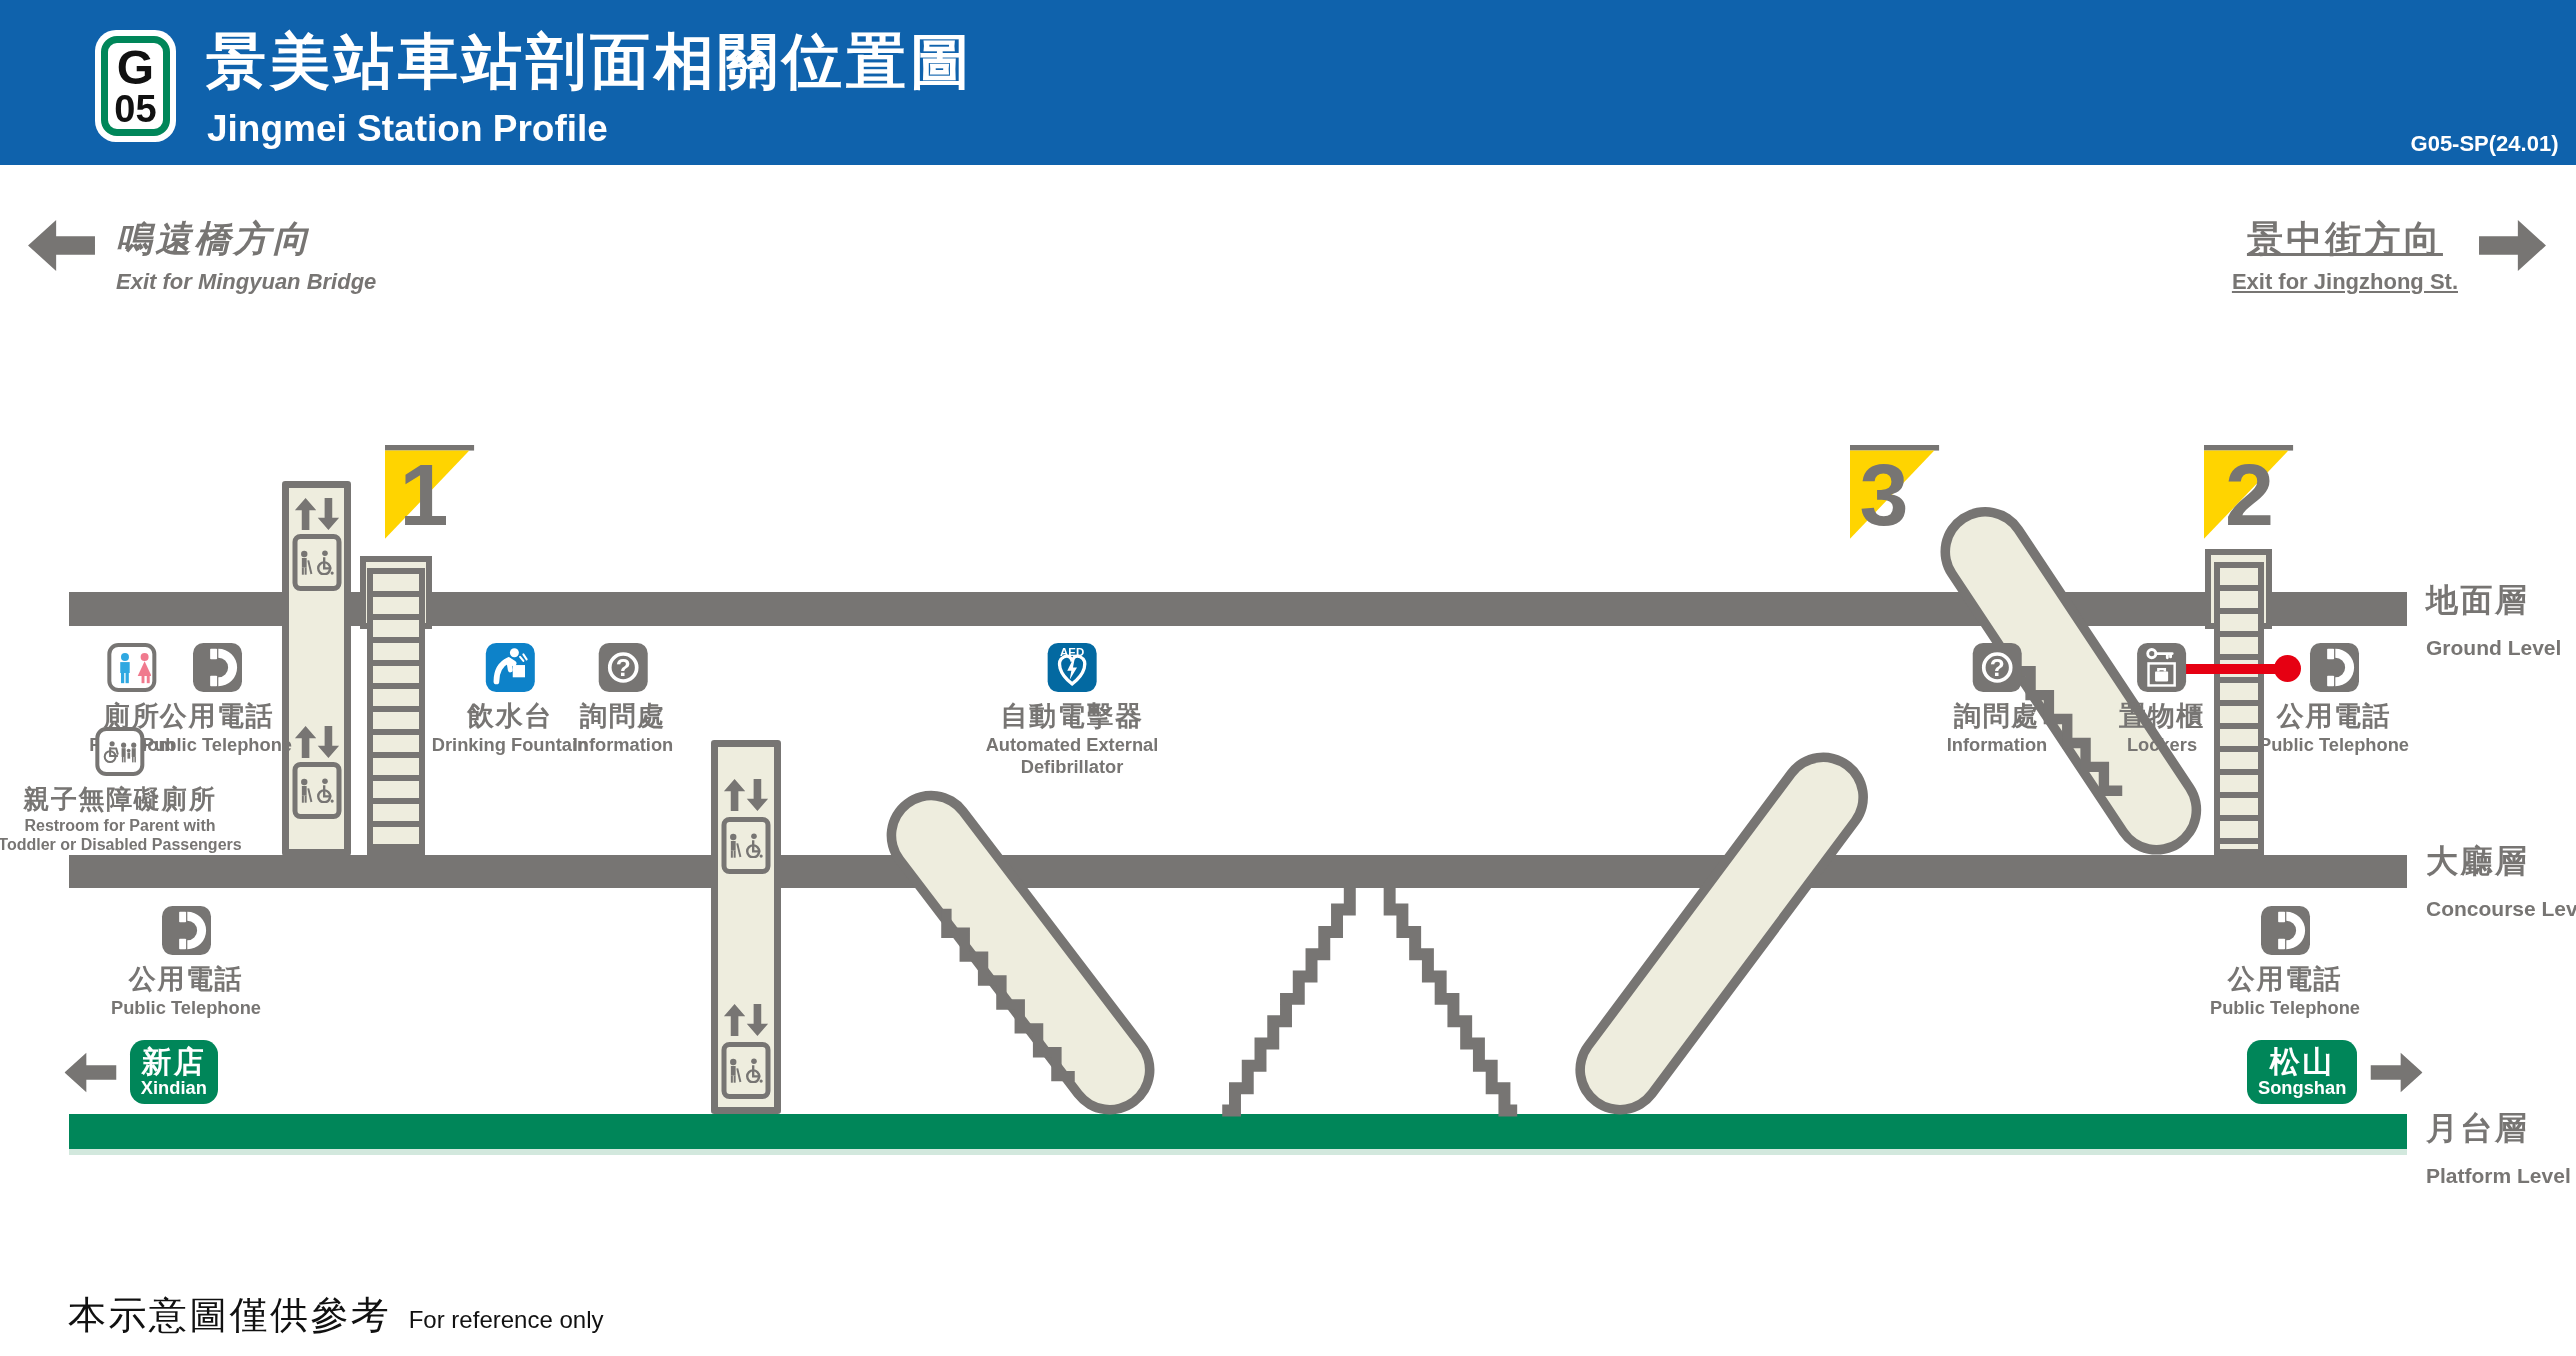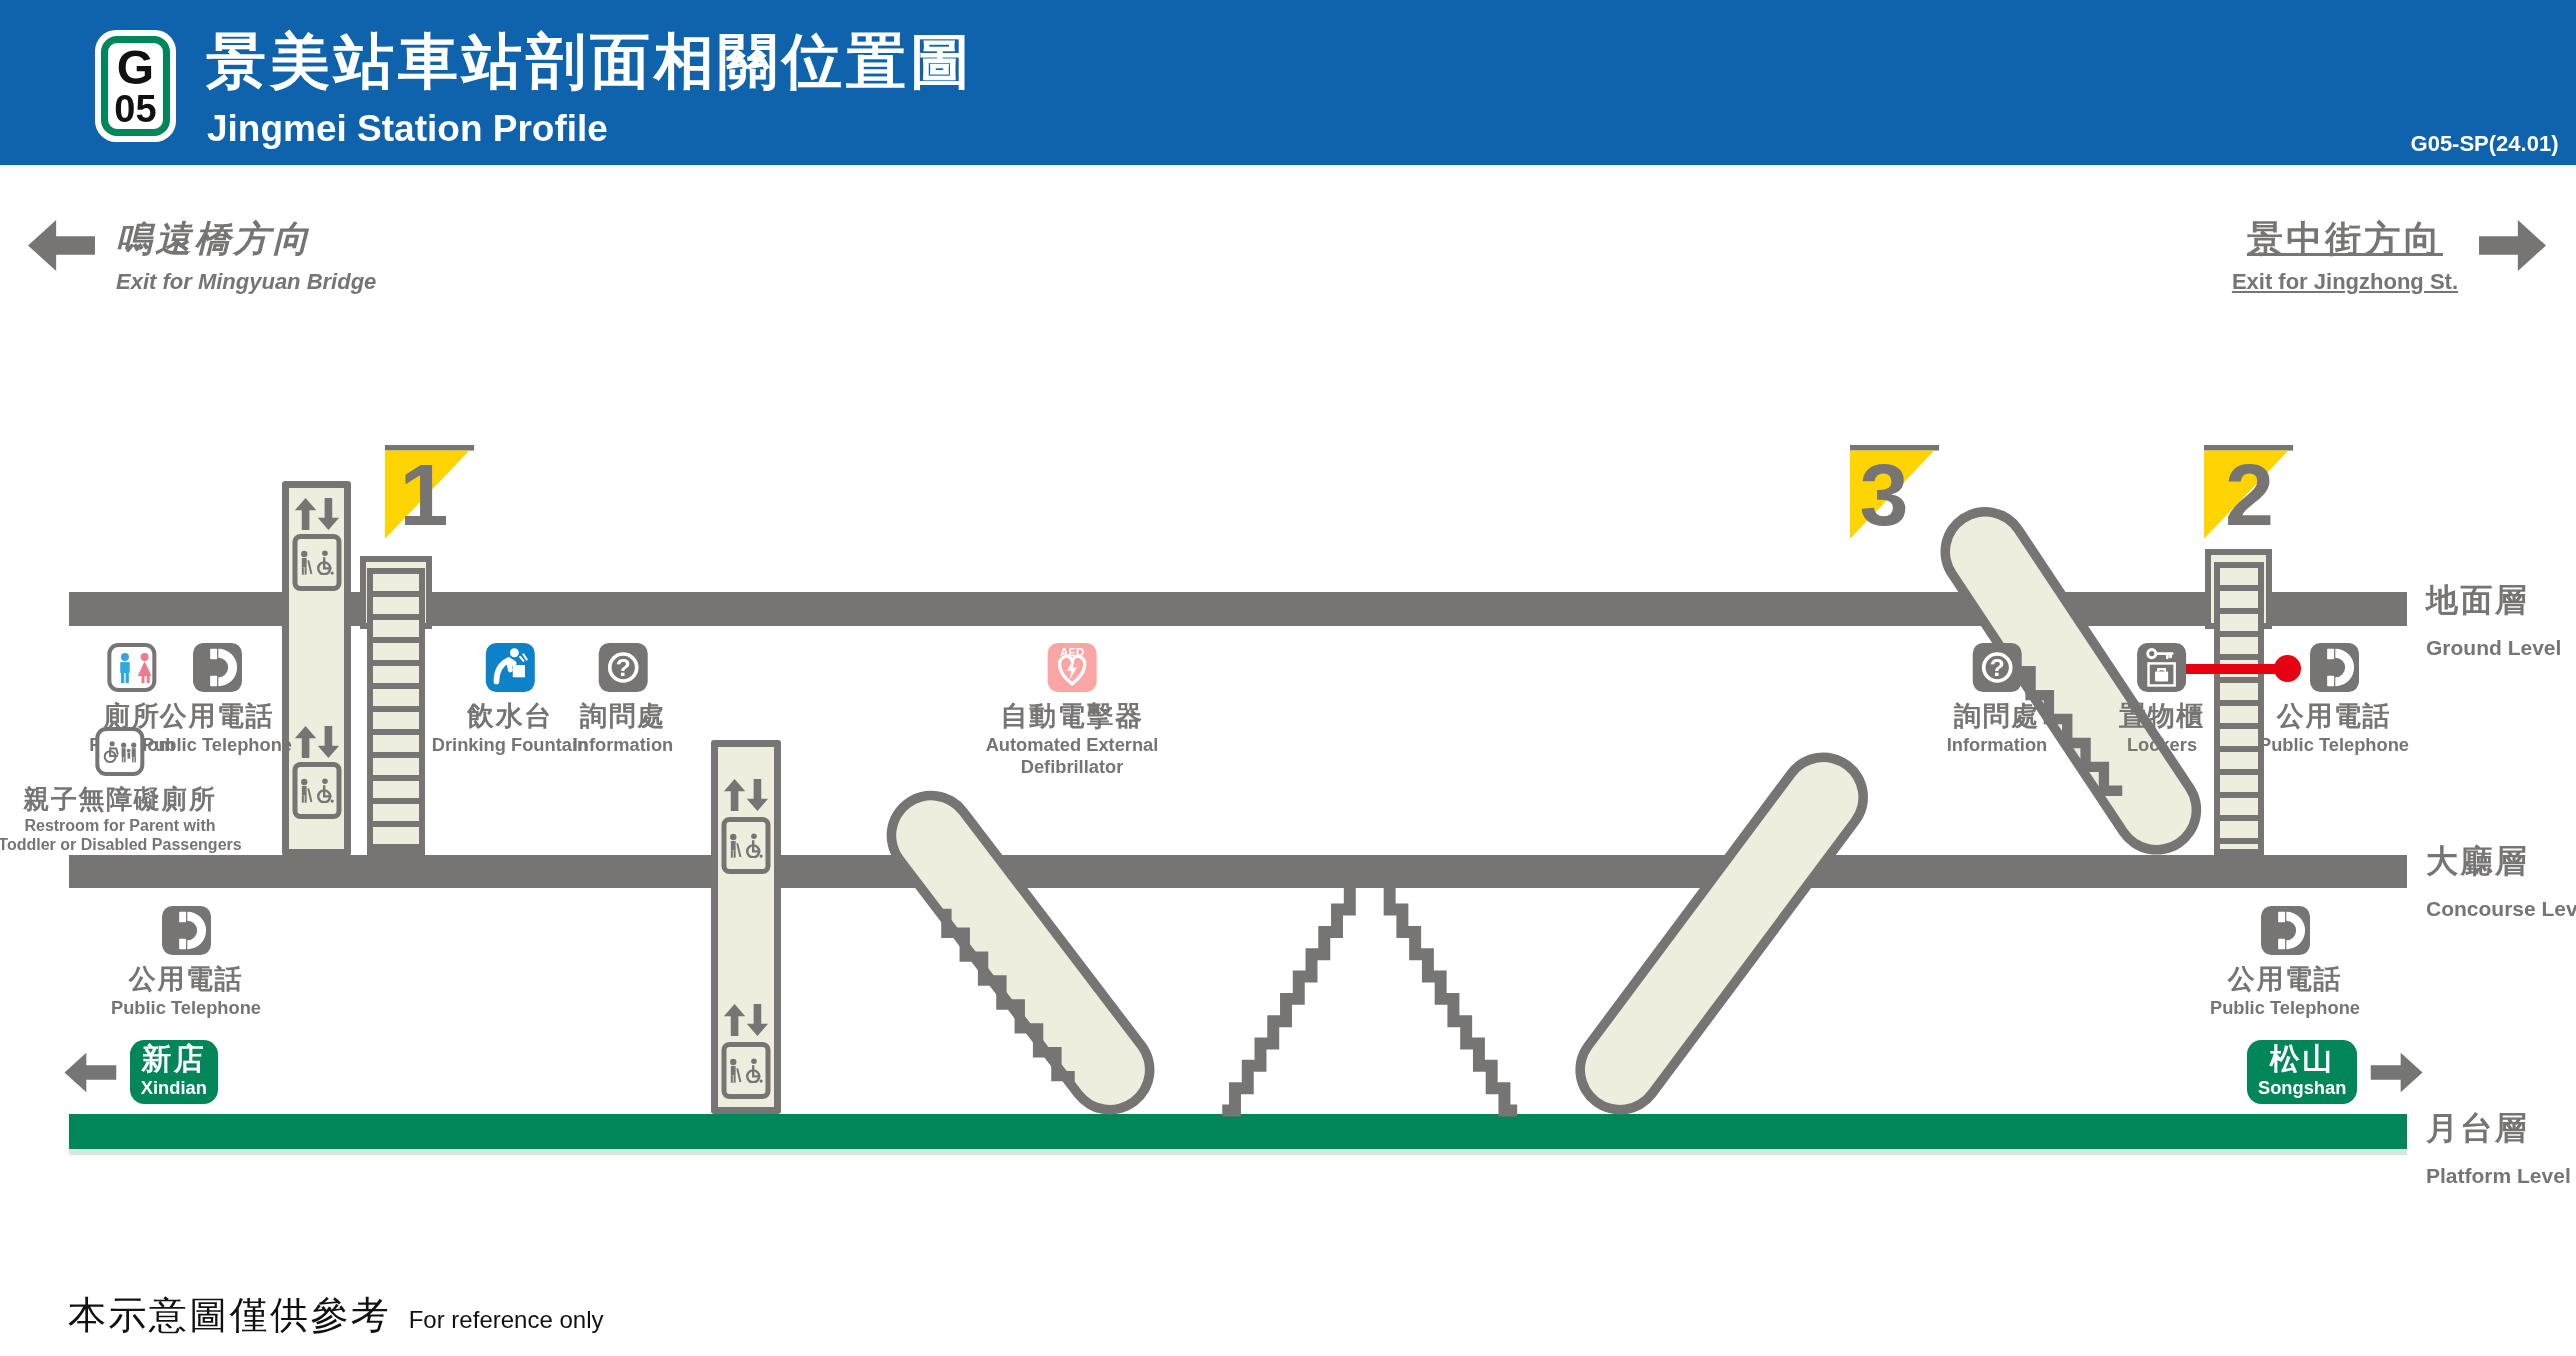"AED" .red-icon { background: #fca5a5 -> #0369a1 }
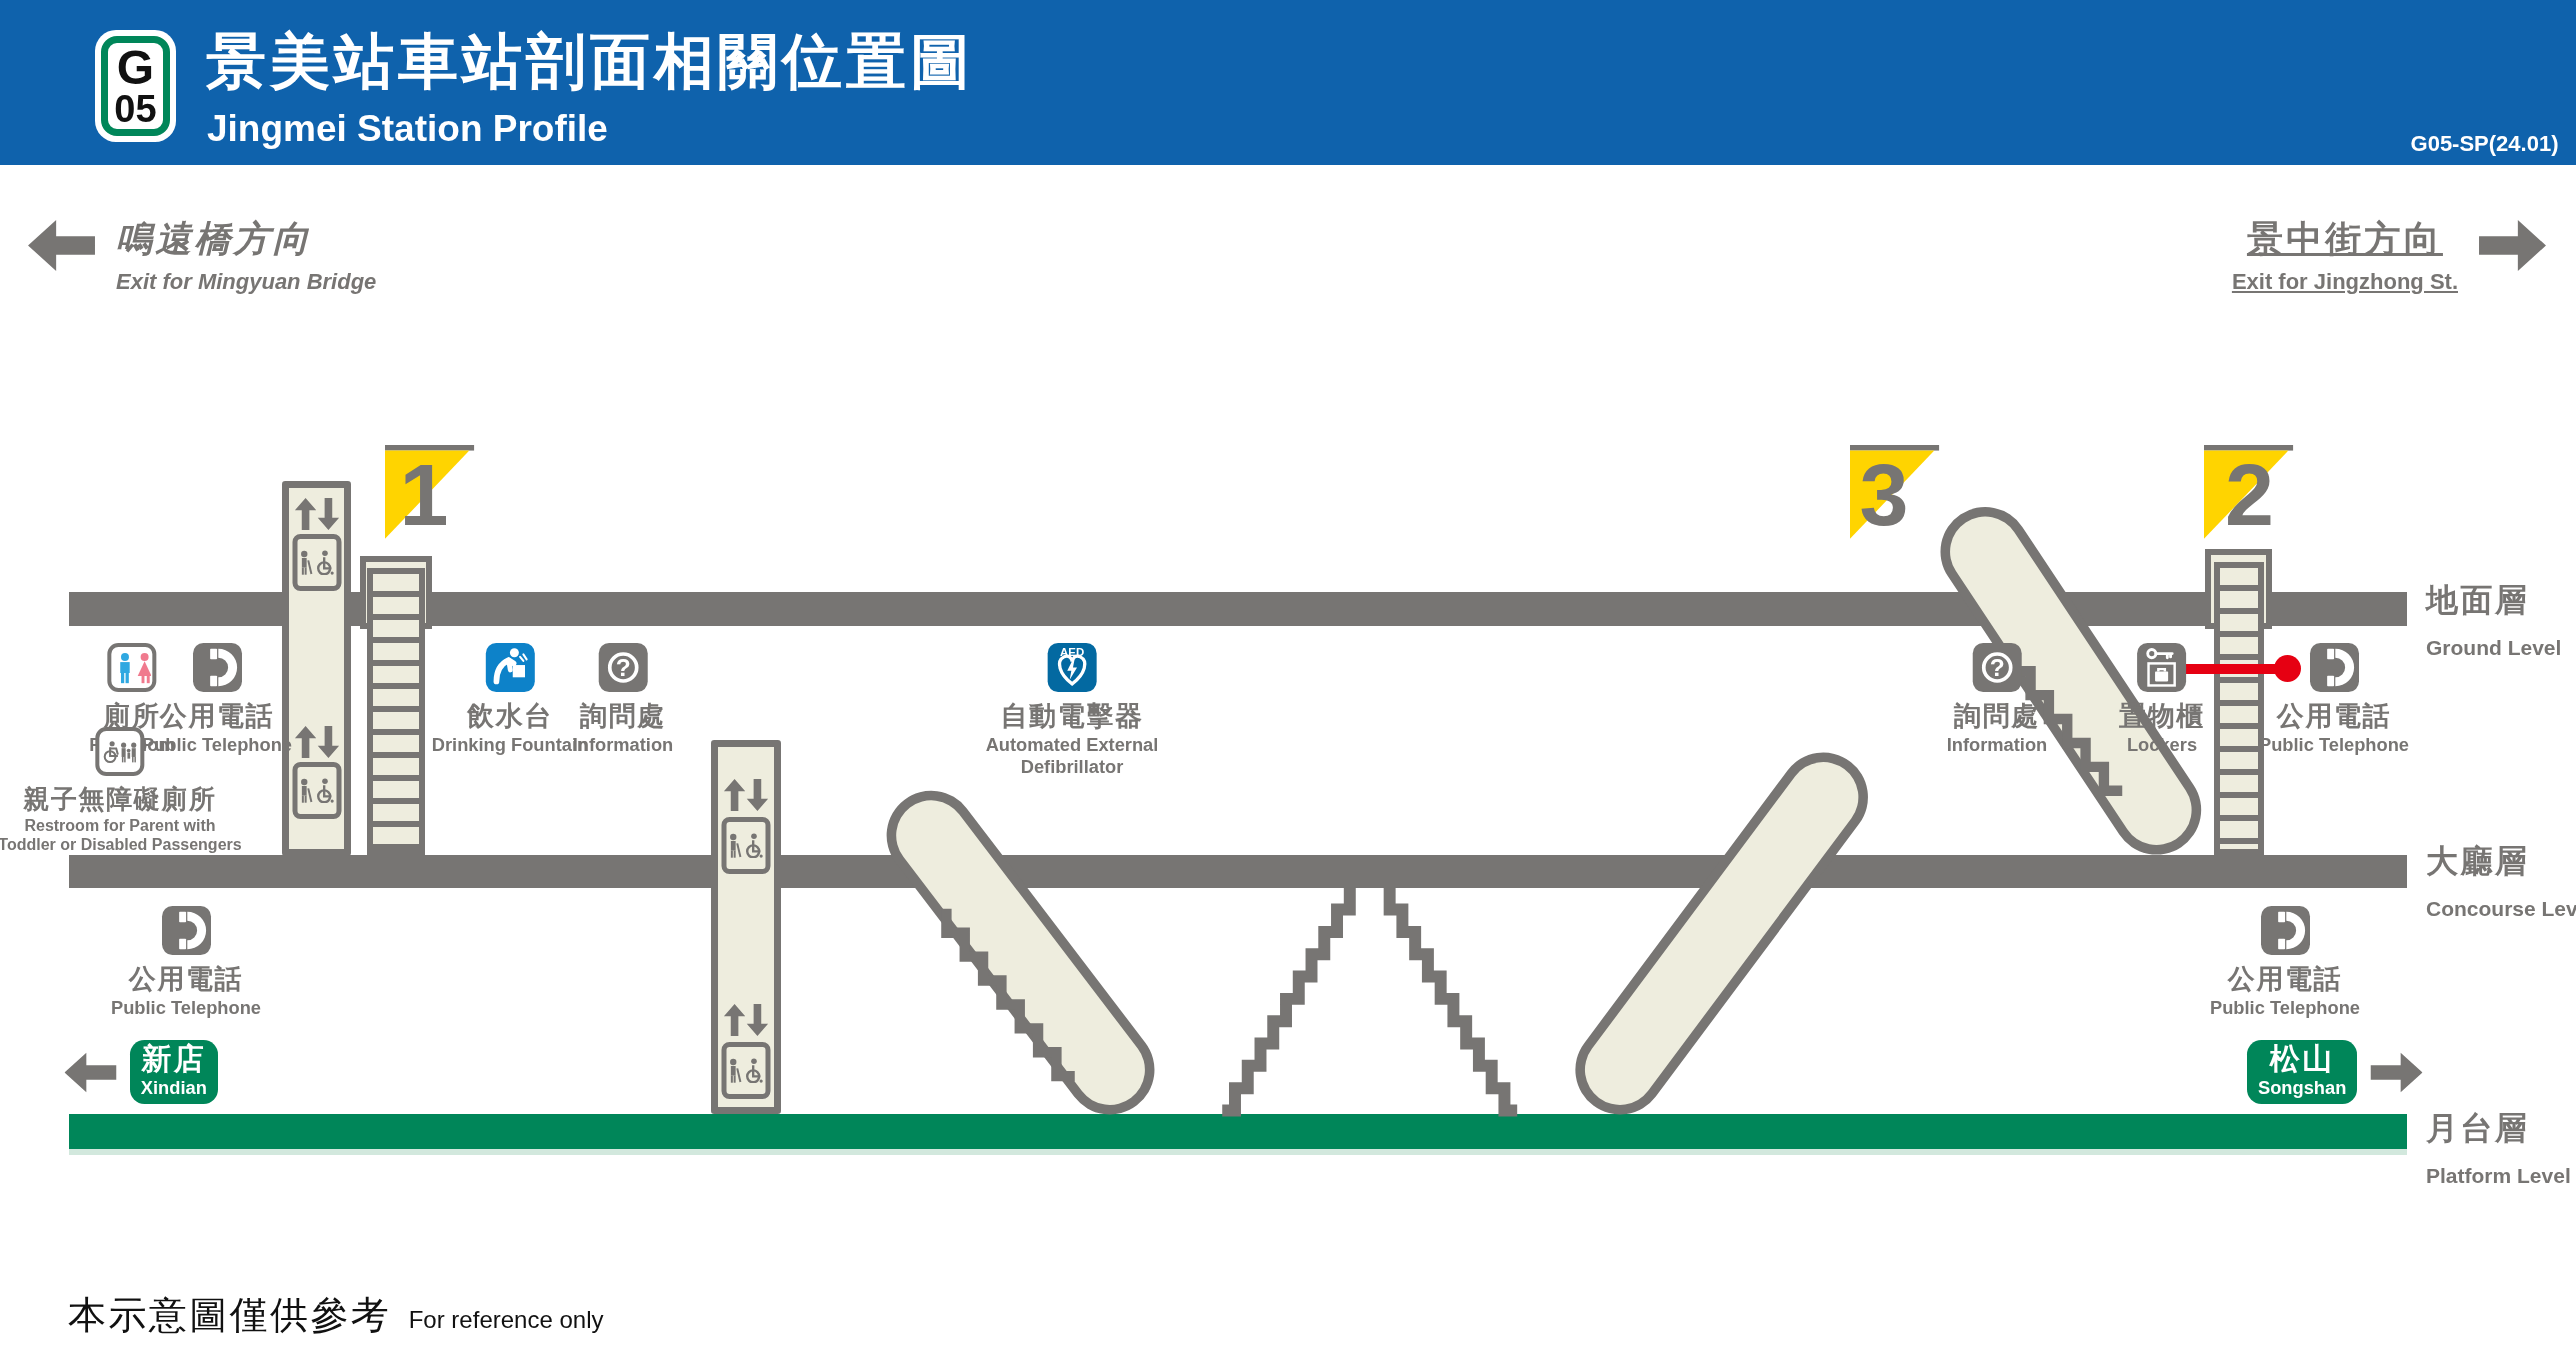"新店" .tbadge .z { font-family: Liberation Mono, monospace -> none }
